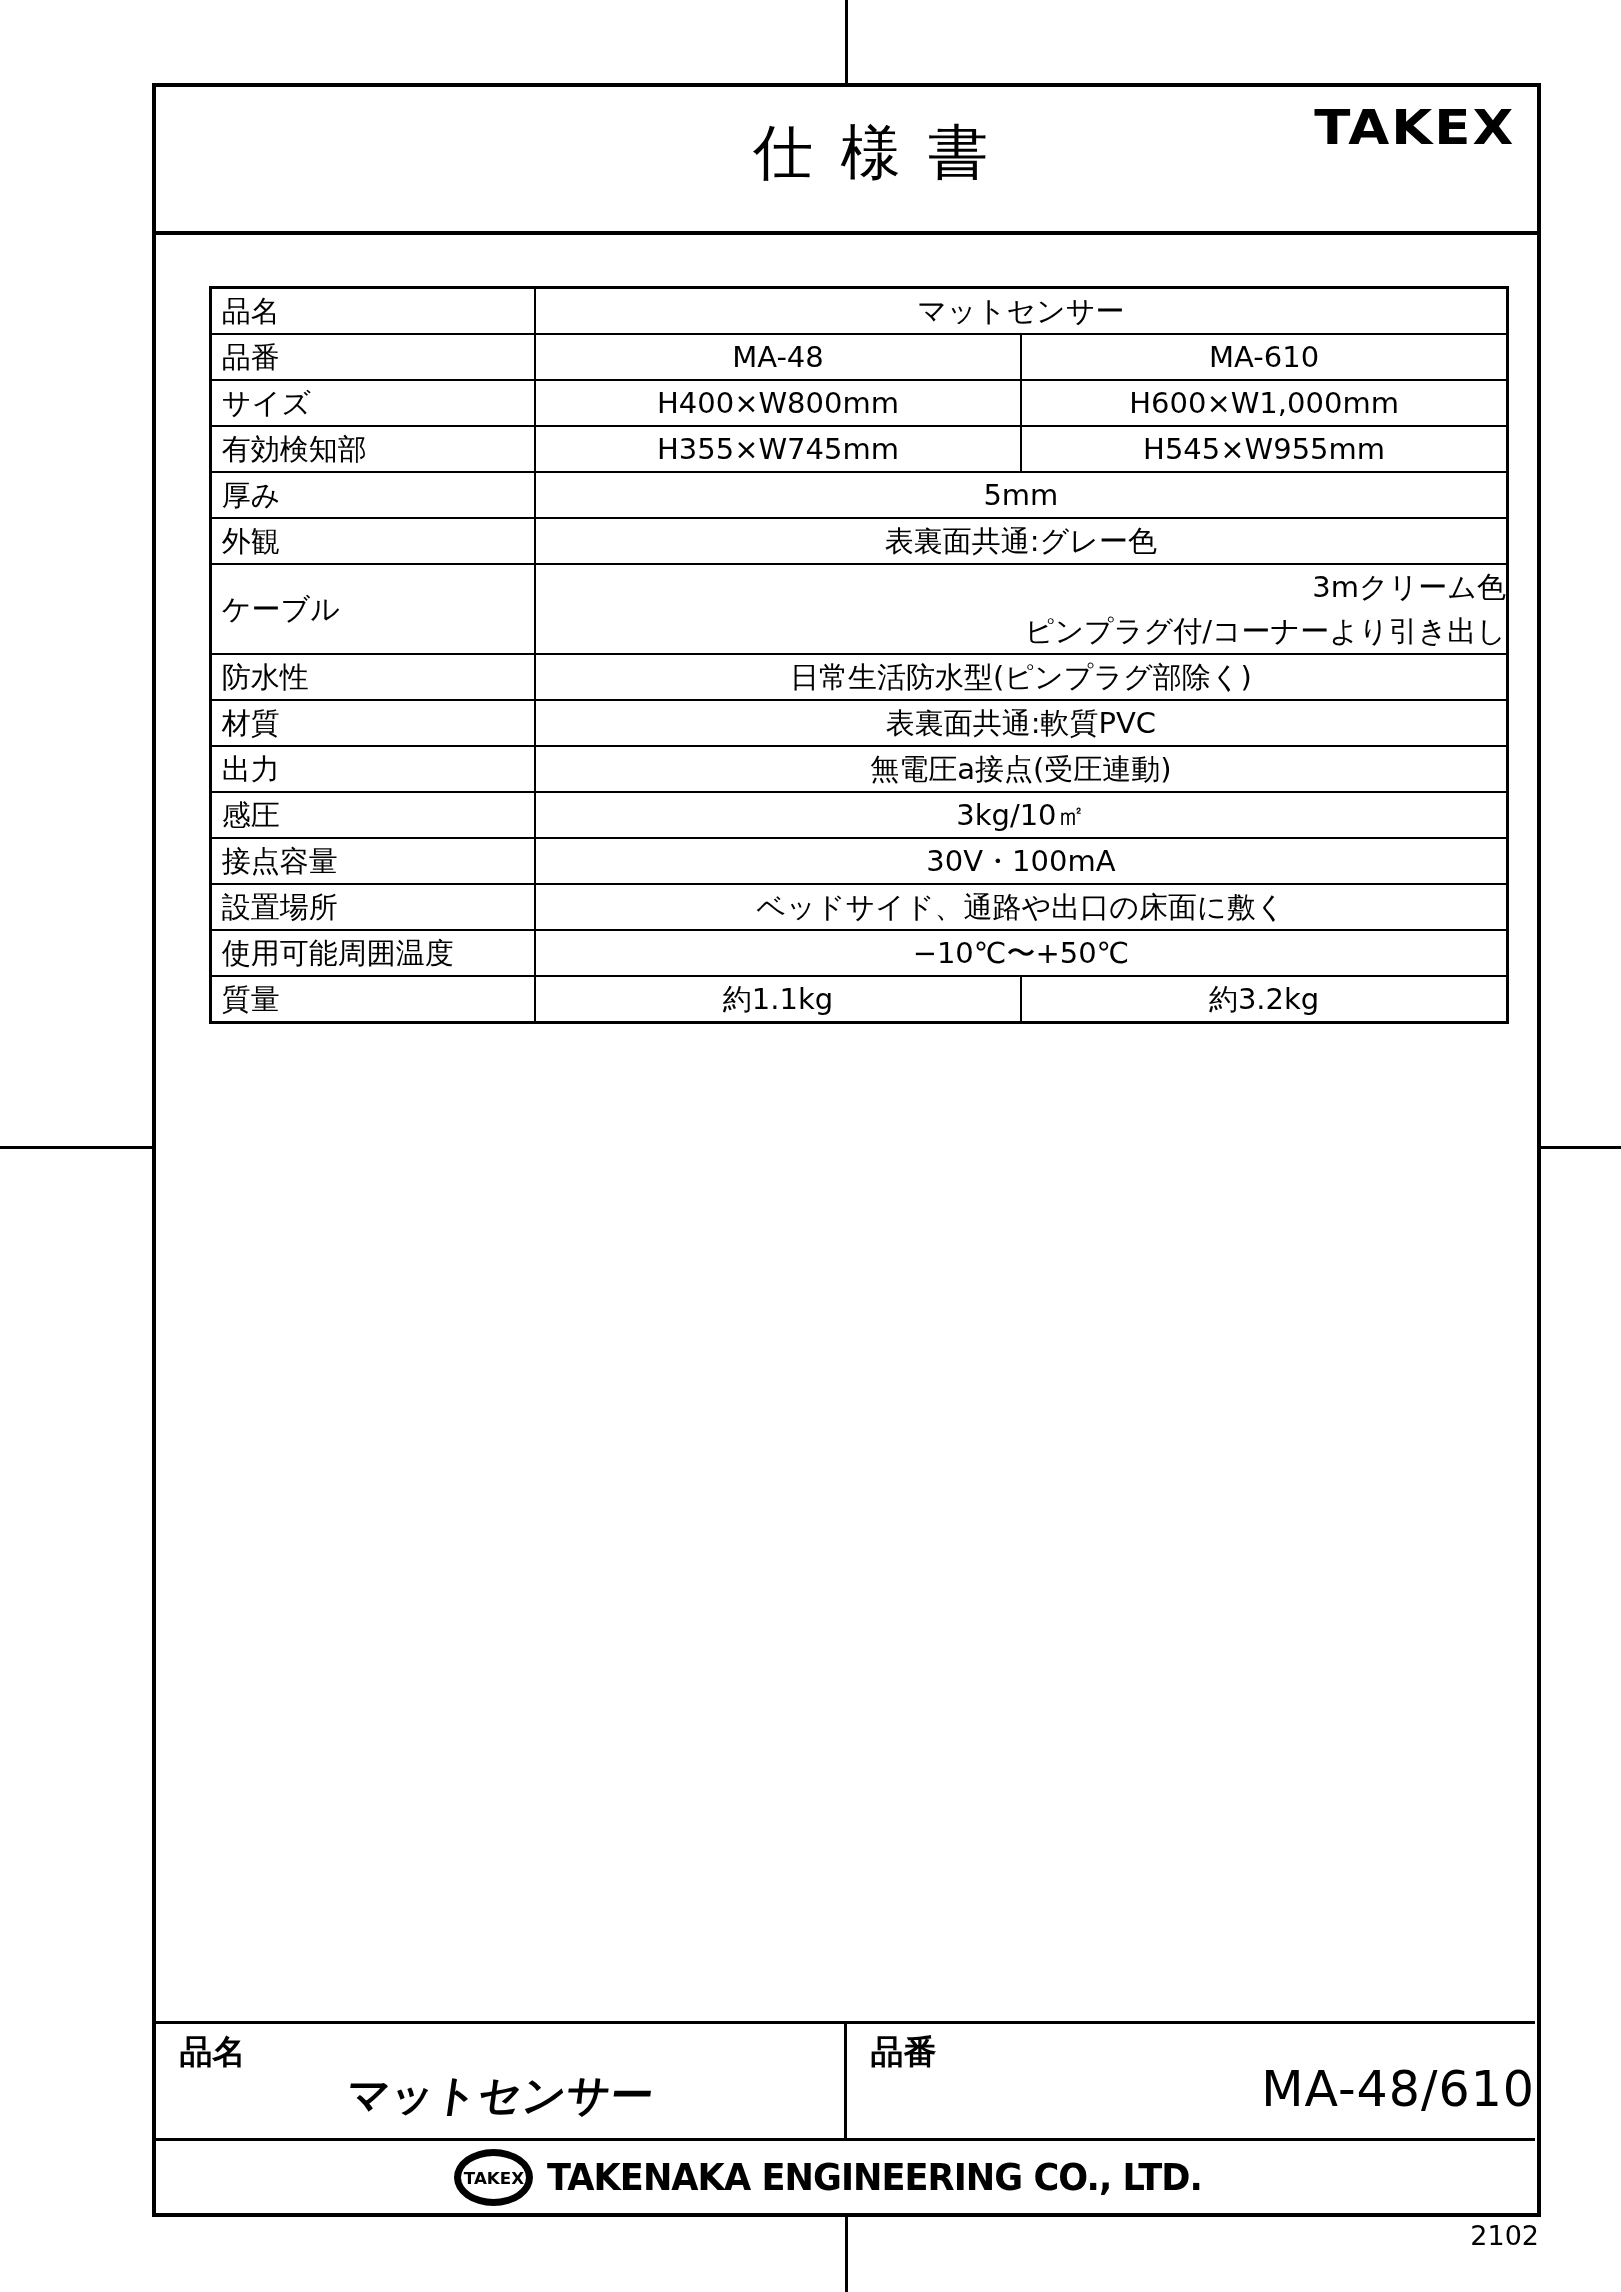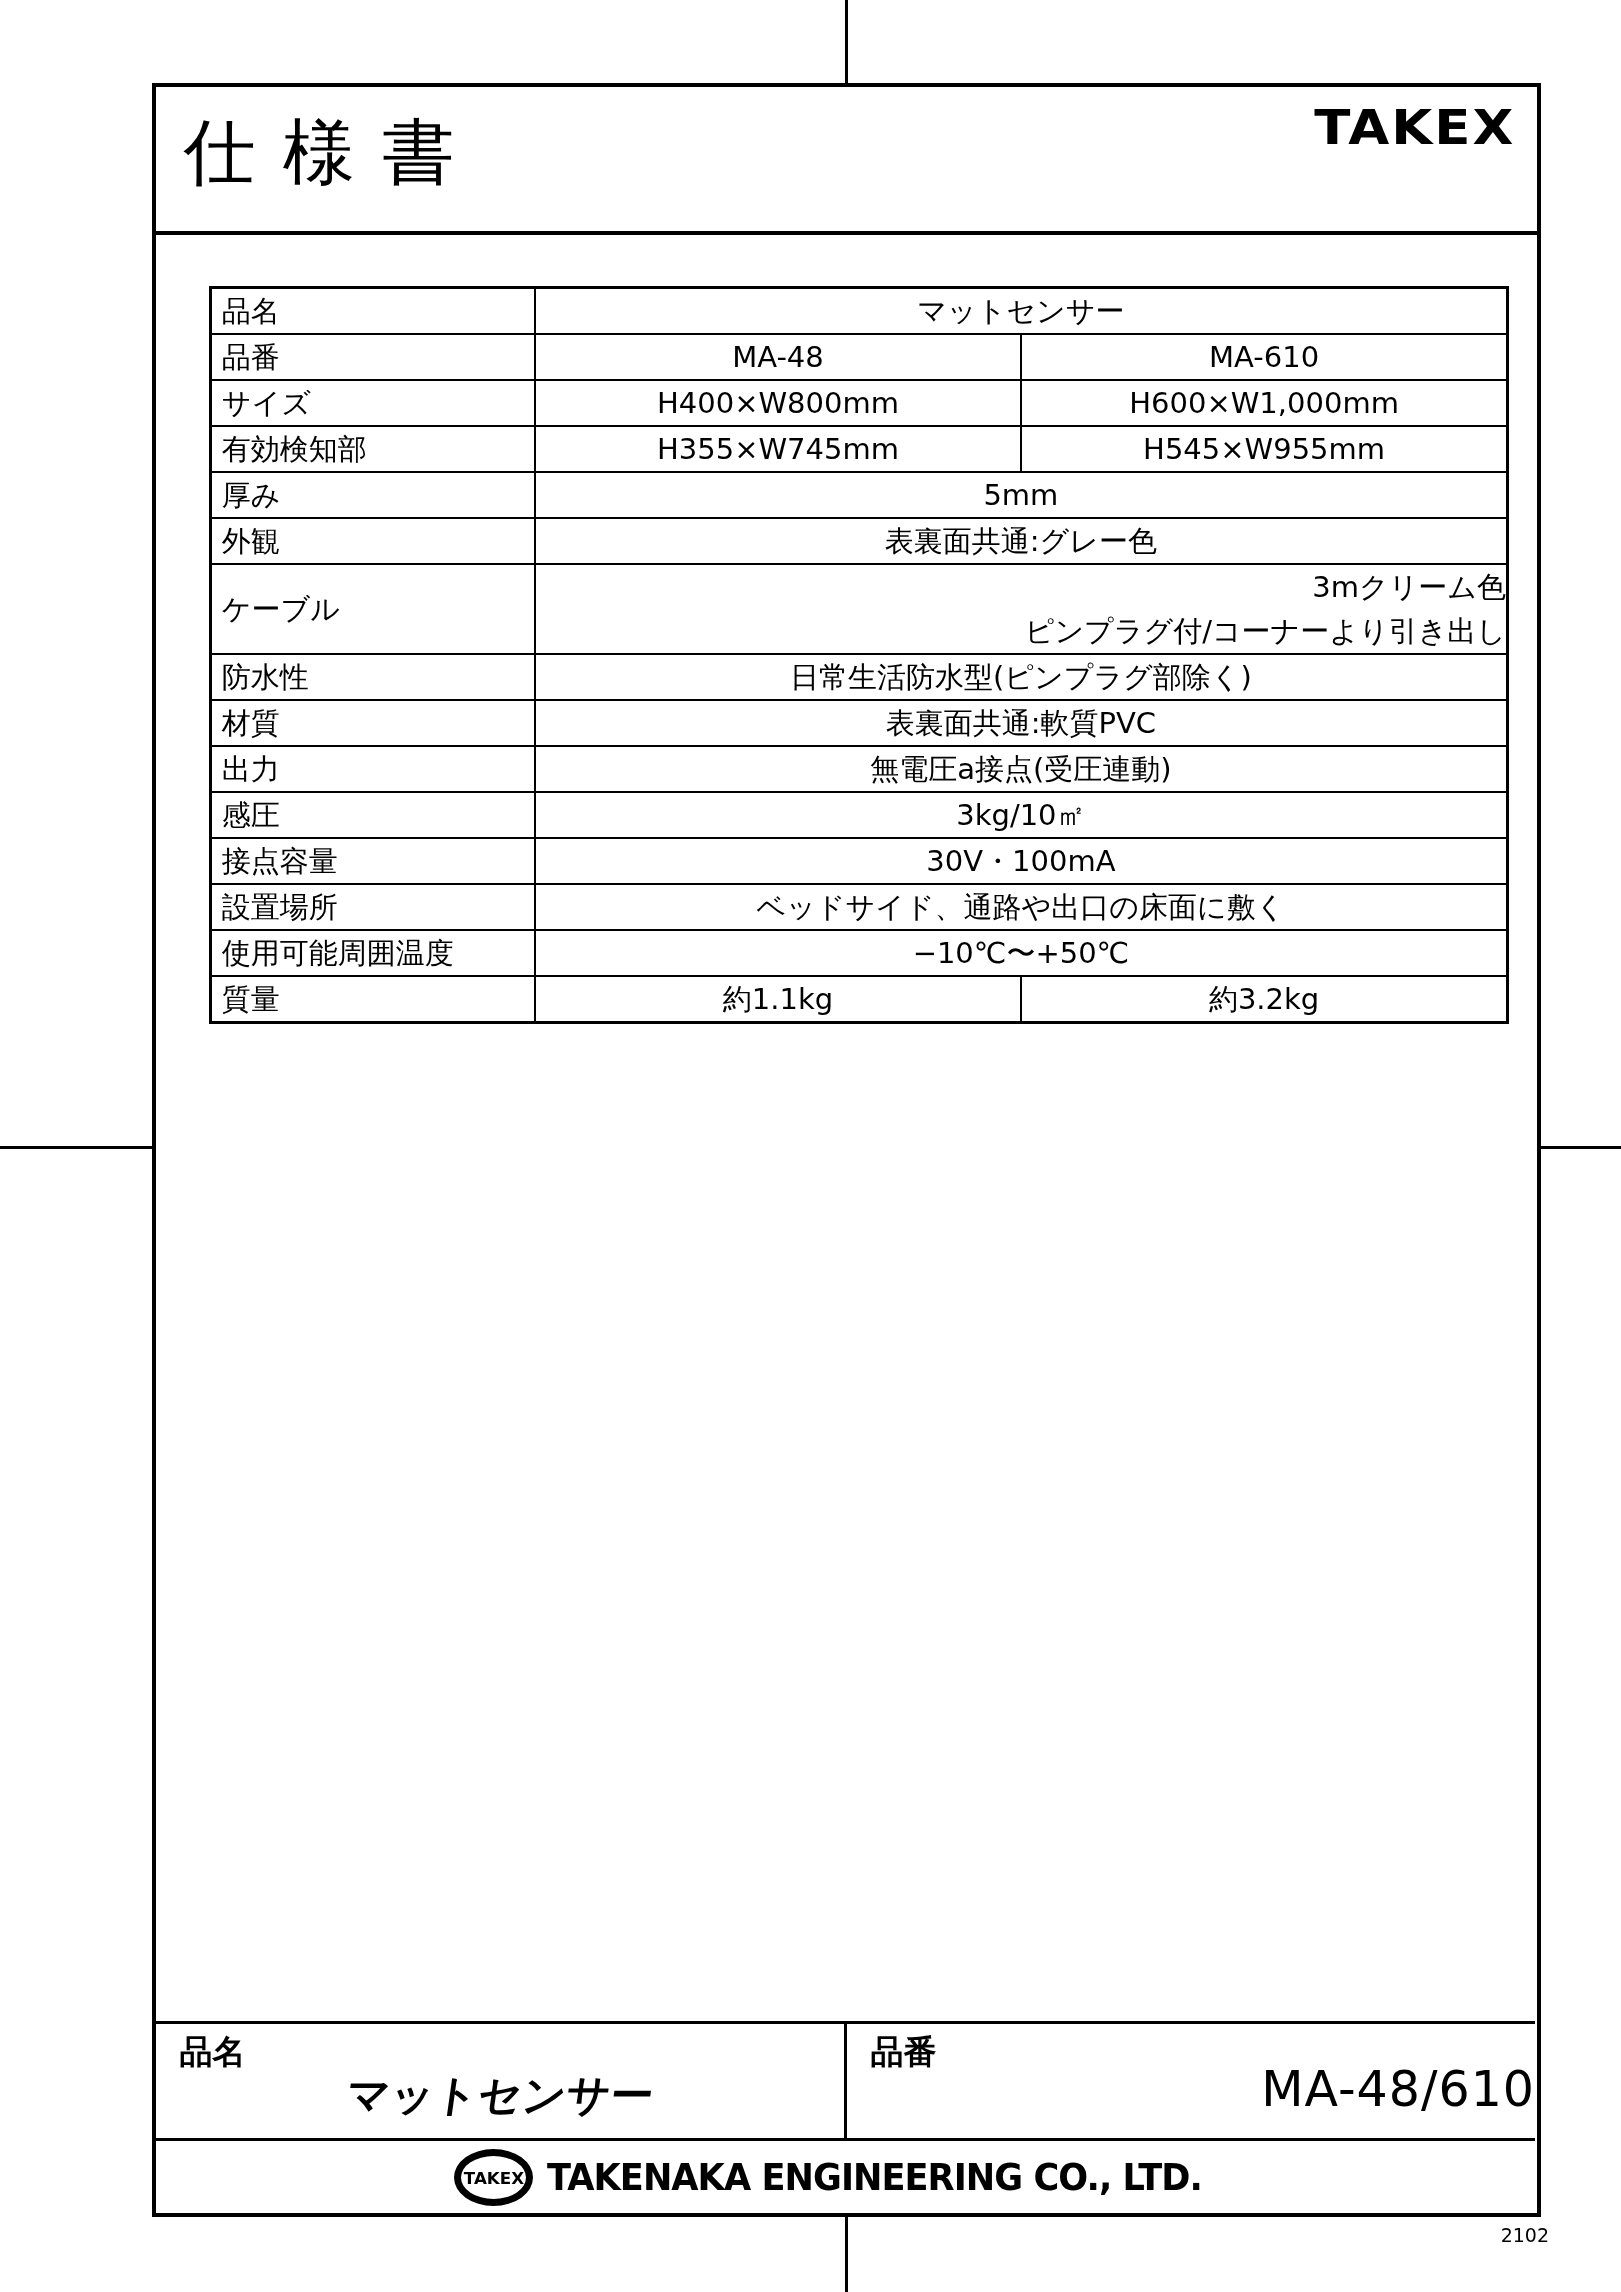"仕様書" .title { font-size: 72px -> 60px; padding-left: none -> 24px; text-align: none -> center }
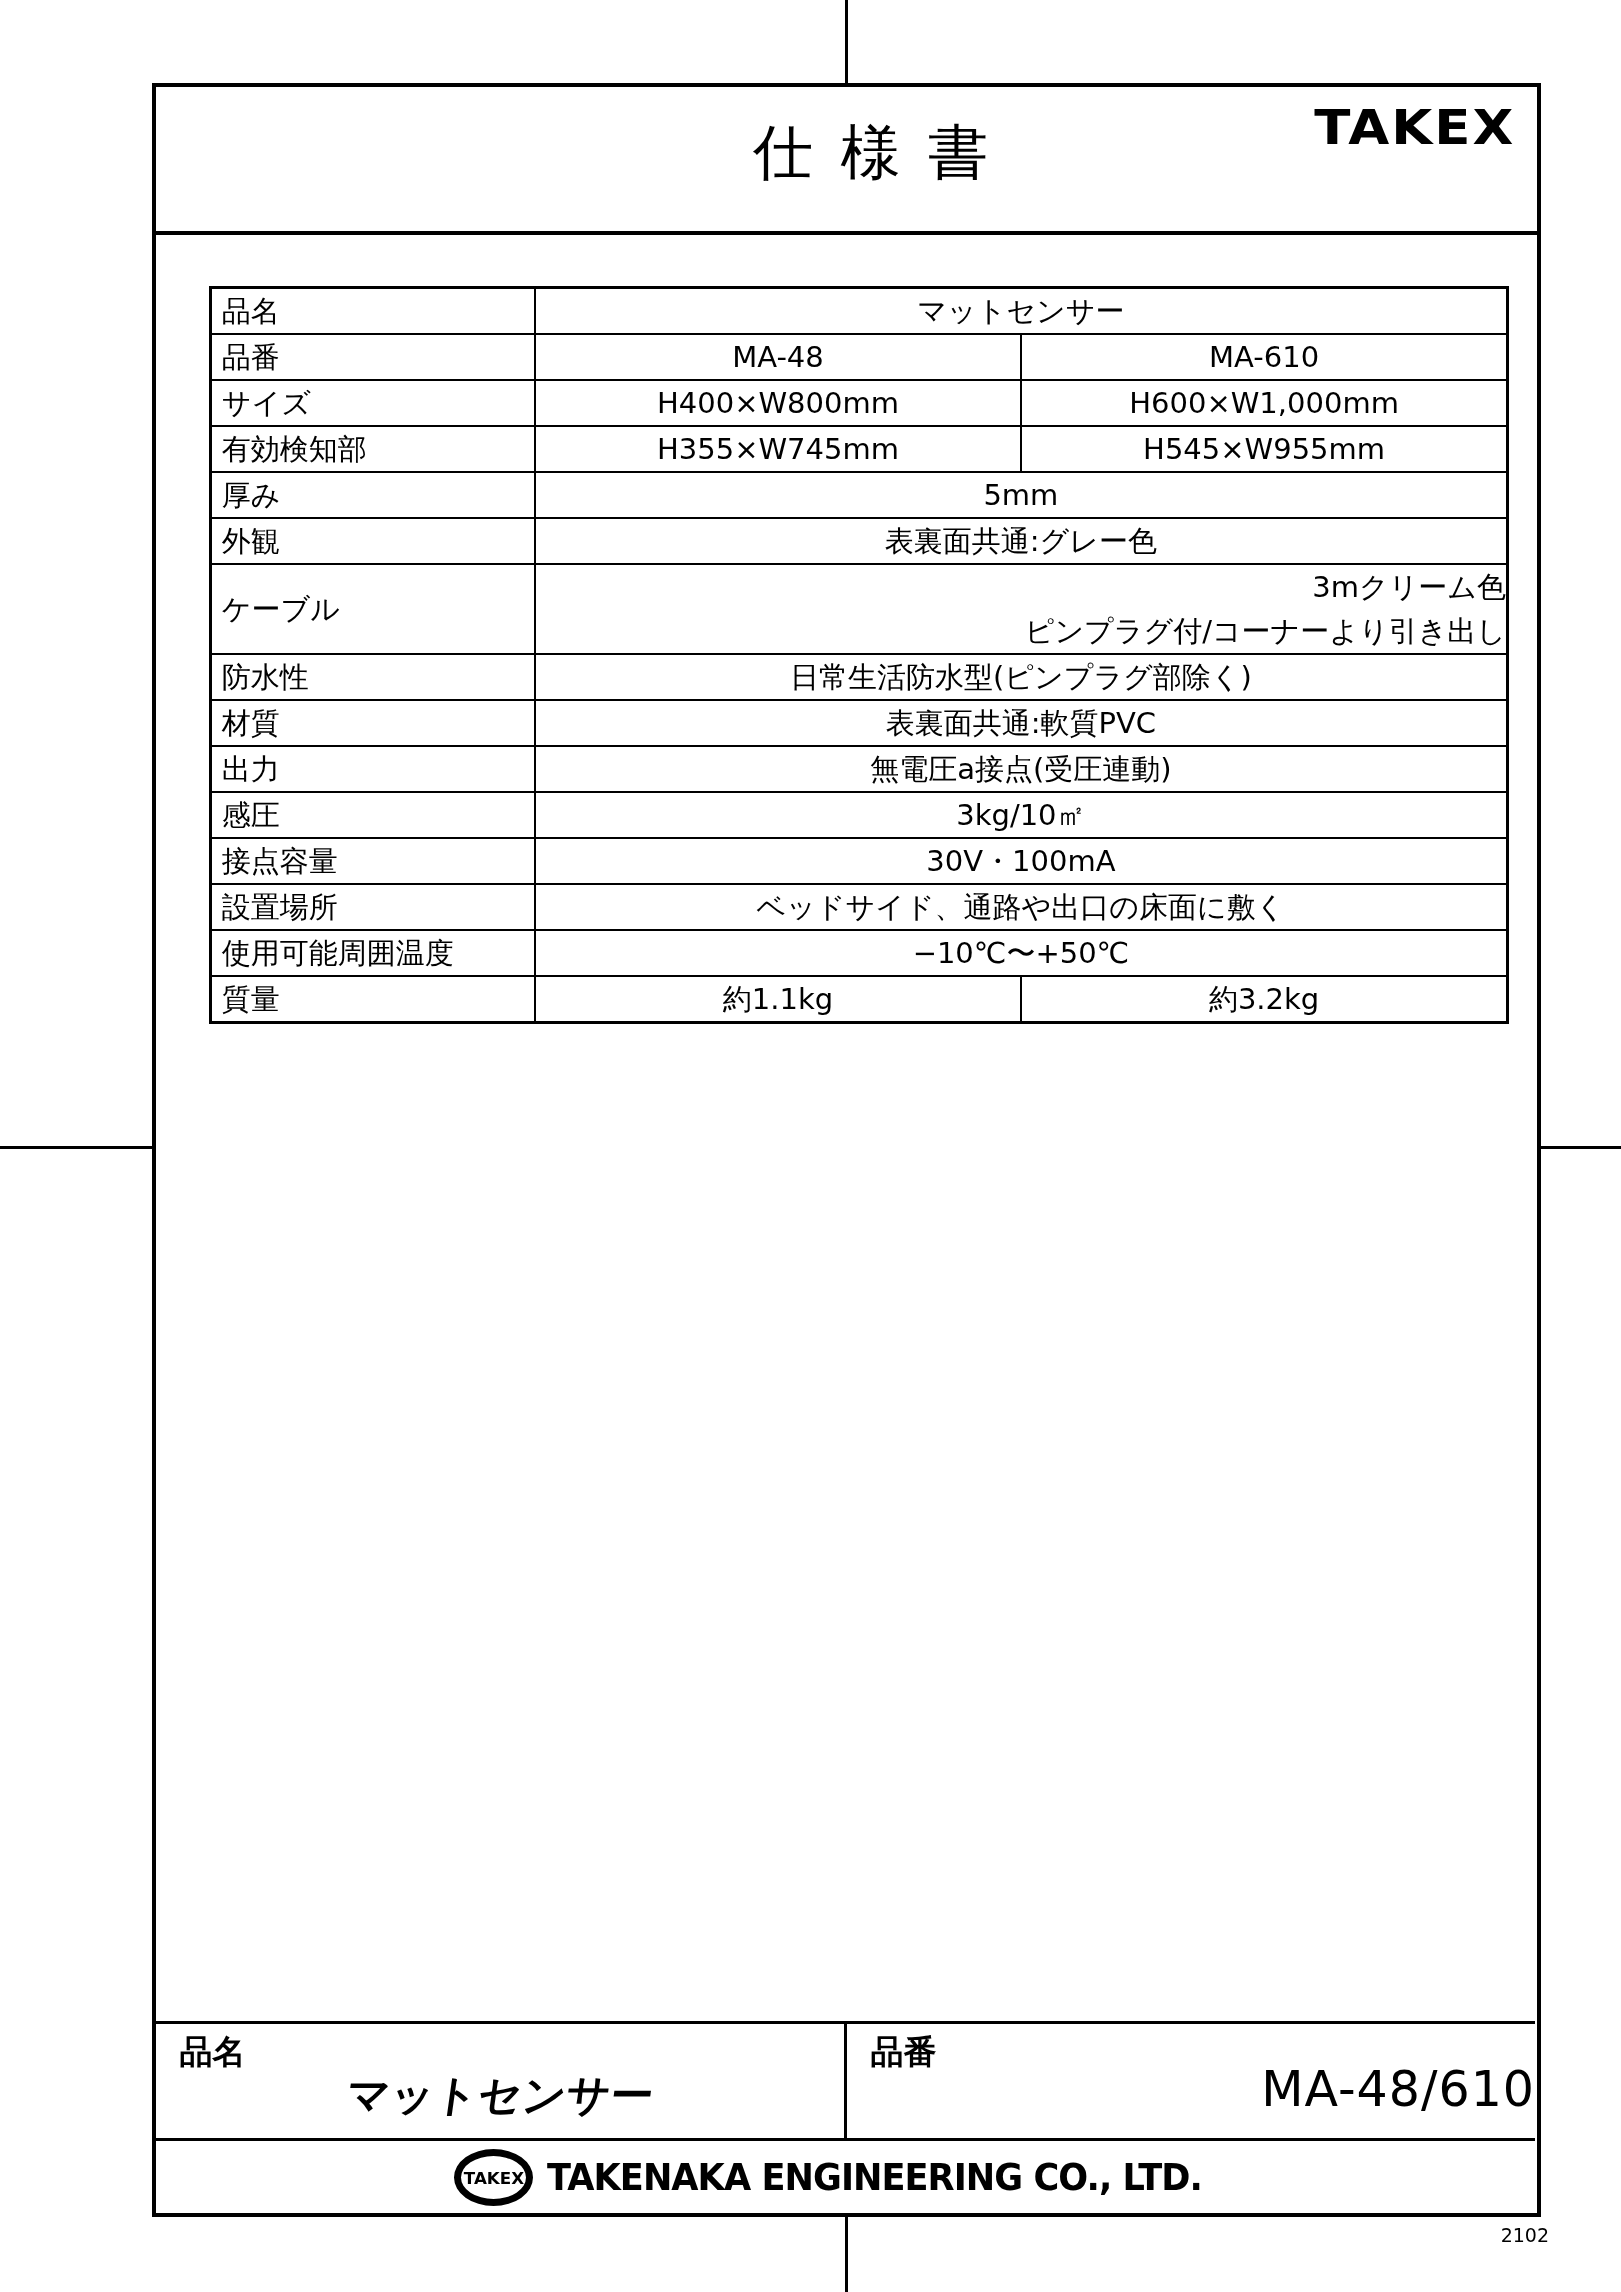"2102" .page-num { font-size: 19px -> 27px; right: 72px -> 82px }
